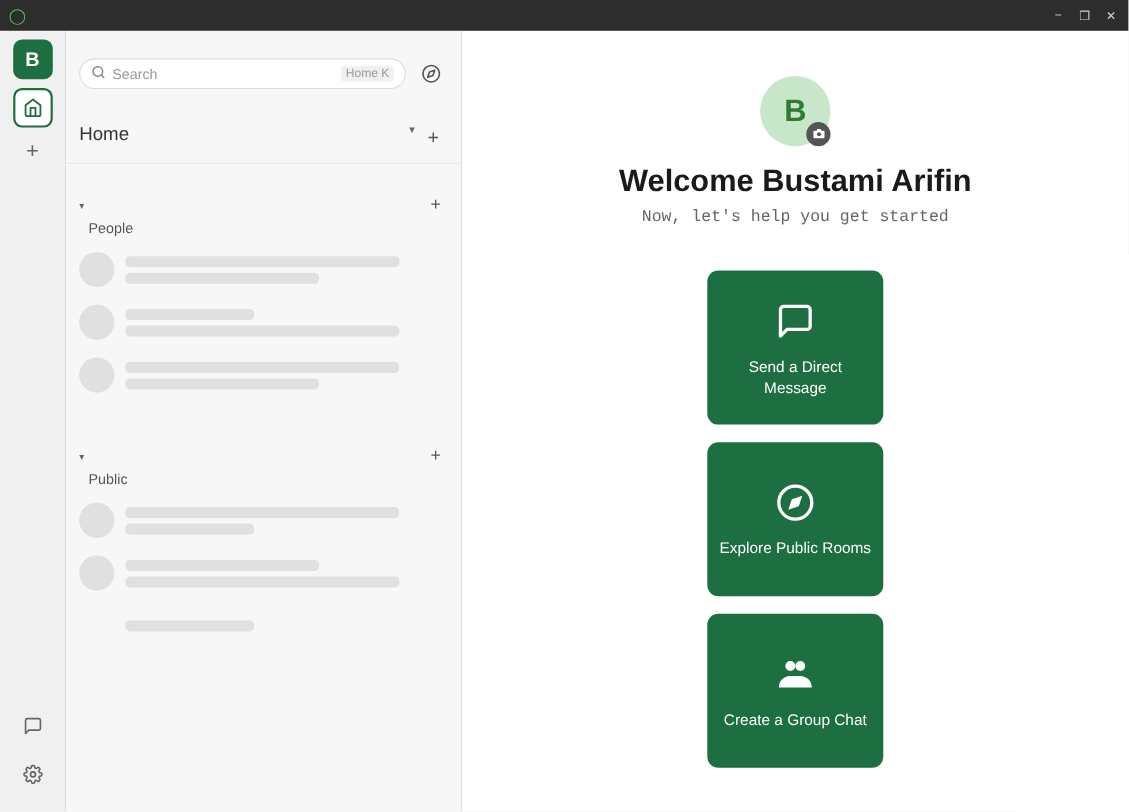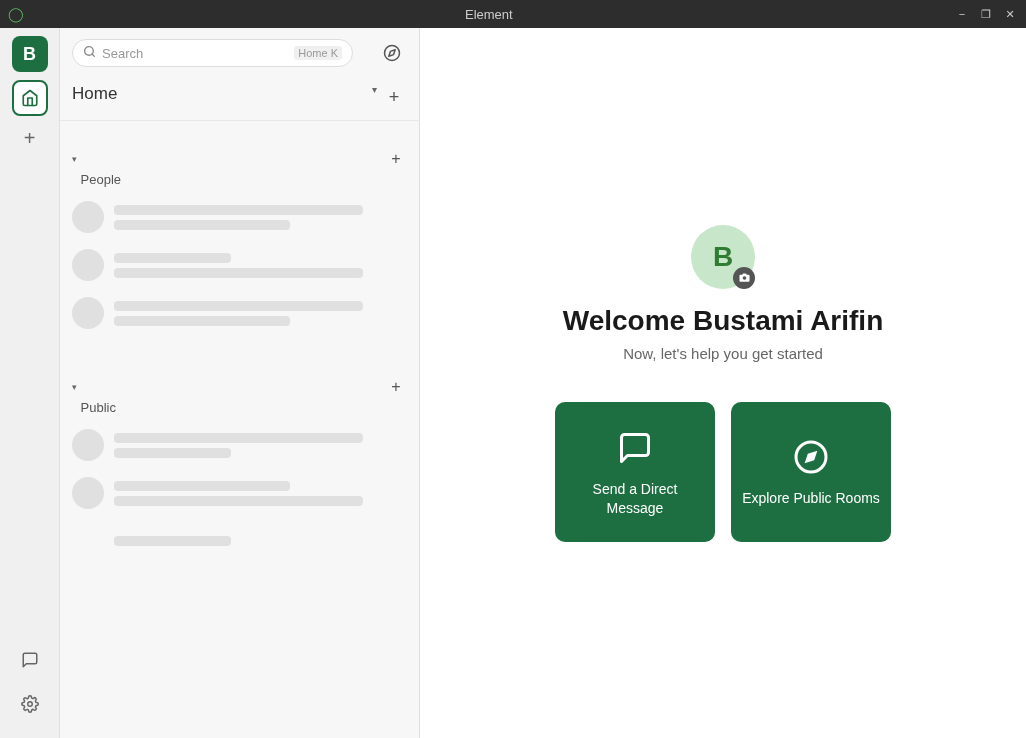"Element" span.titlebar-title { html: <span>Element</span> -> none }
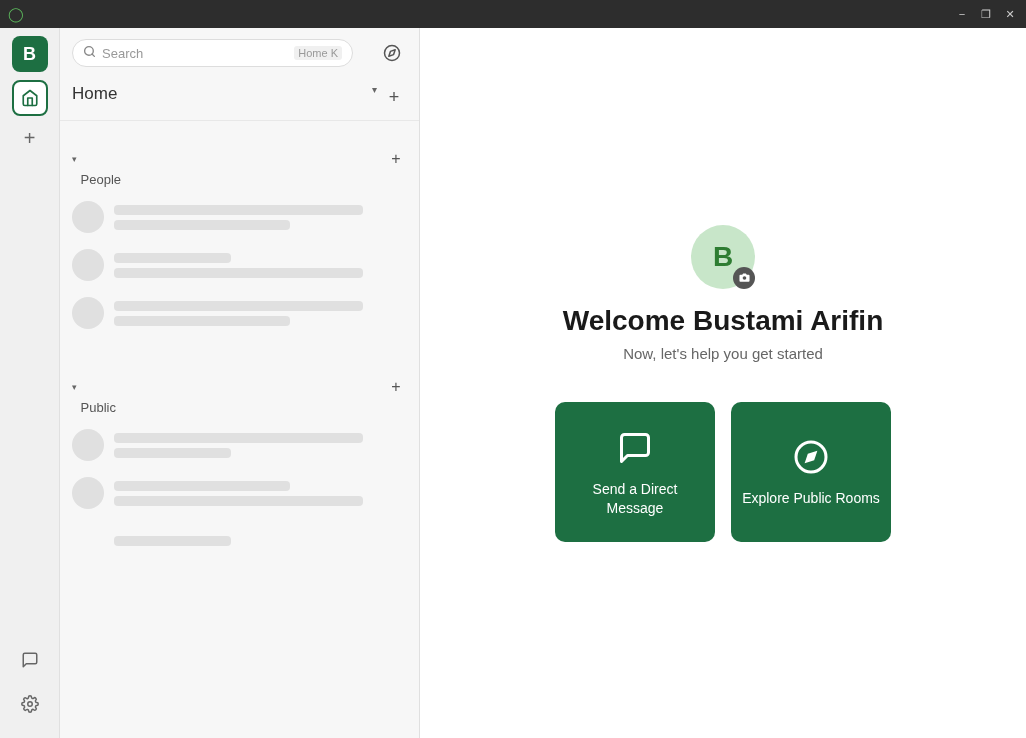"Search" .sidebar-header { gap: 24px -> 8px; padding: 10px 12px -> 24px 12px }
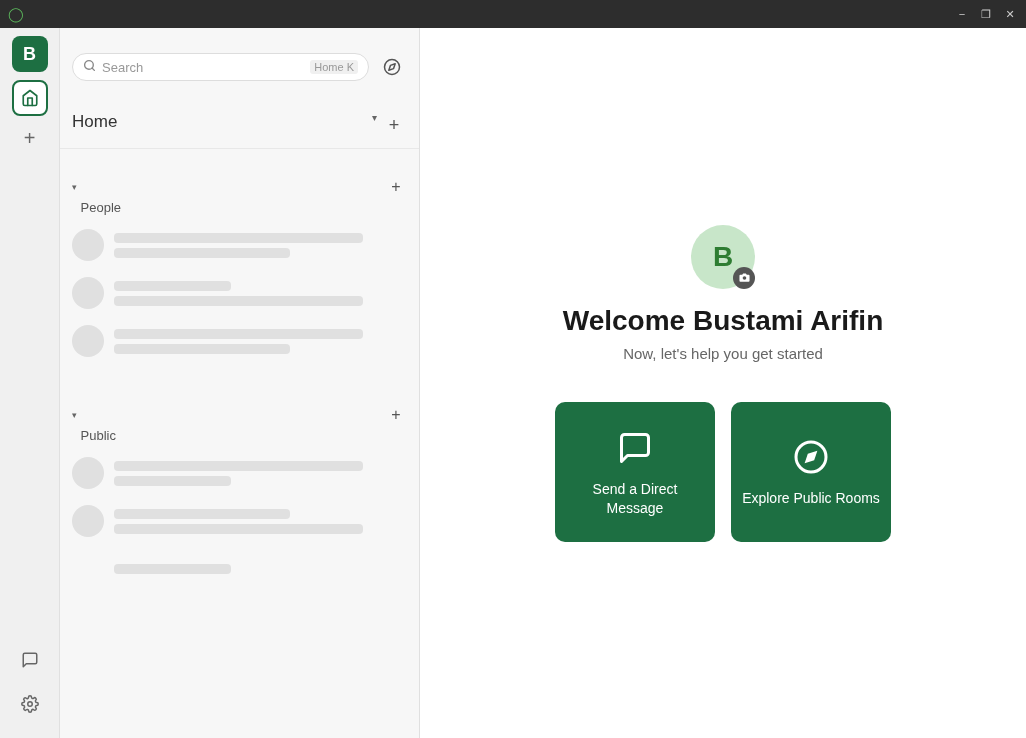"Now, let's help you get" .welcome-subtitle { font-family: none -> Liberation Mono, monospace }
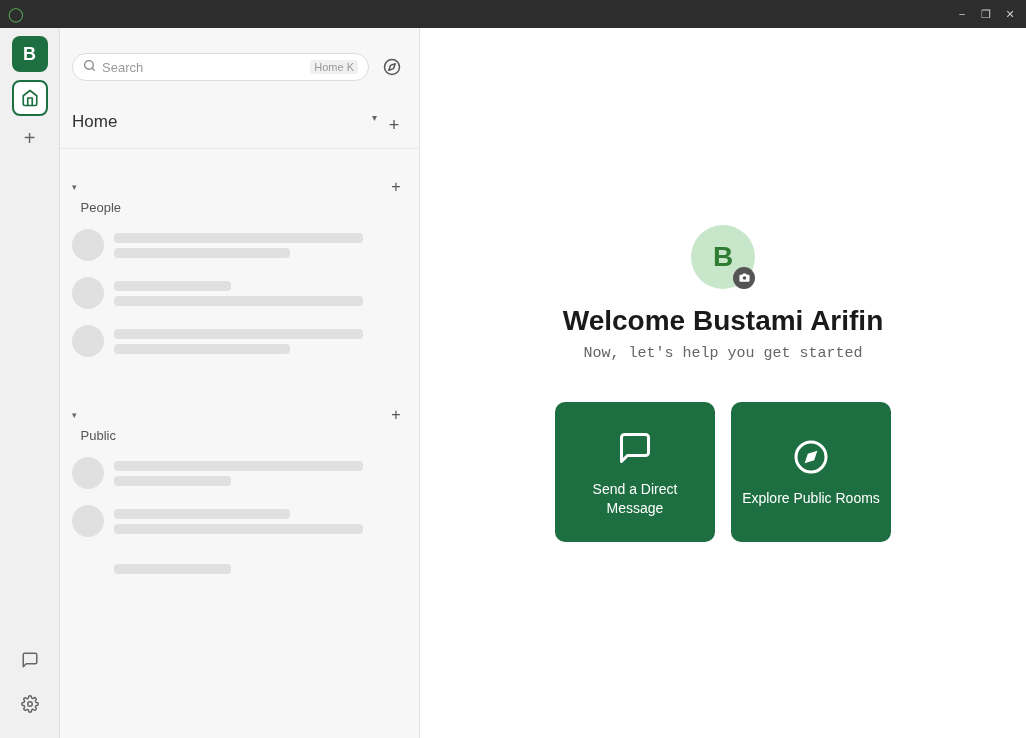"Send a Direct Message" .action-cards { flex-direction: none -> column }
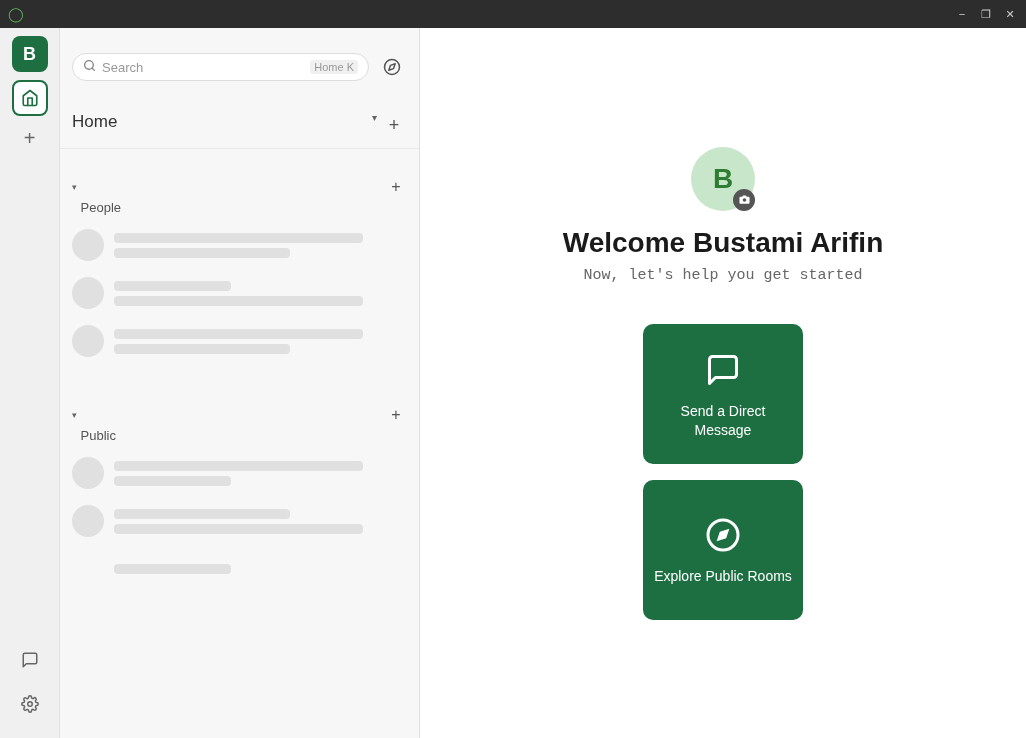"Create a Group Chat" div.action-card { html: none -> <div> <div> <svg> <circle></circle> <circle></circle> <path></path> </svg> </div> <span>Create a Group Chat</span> </div> }
